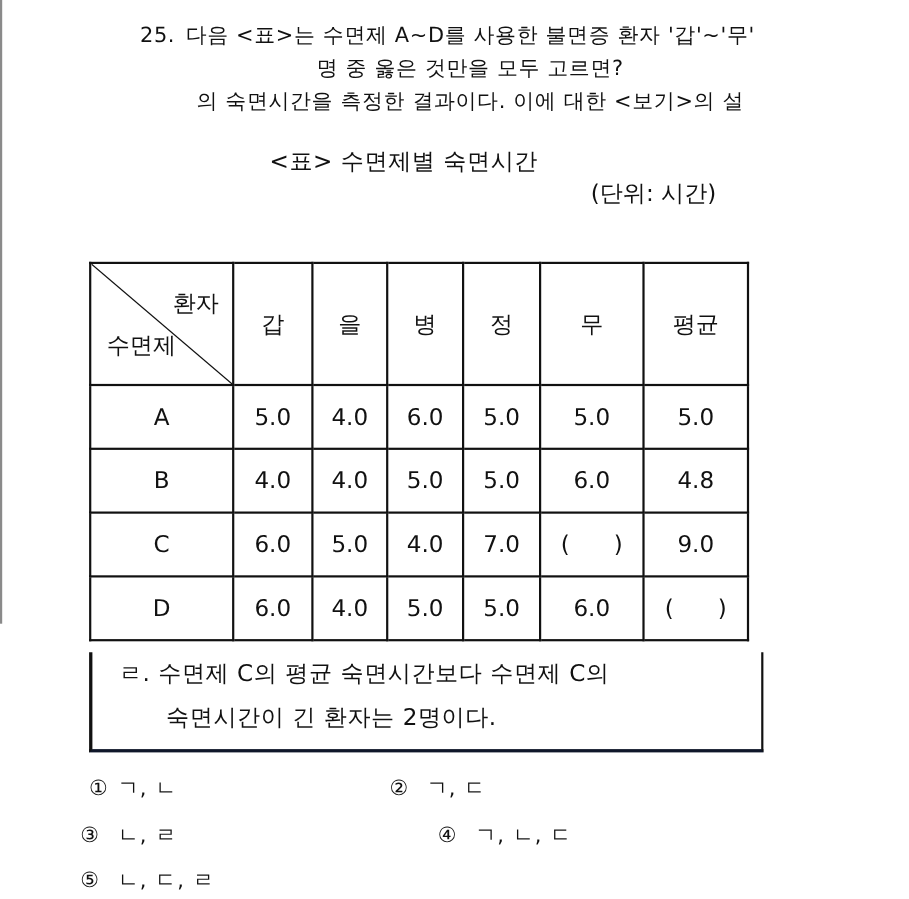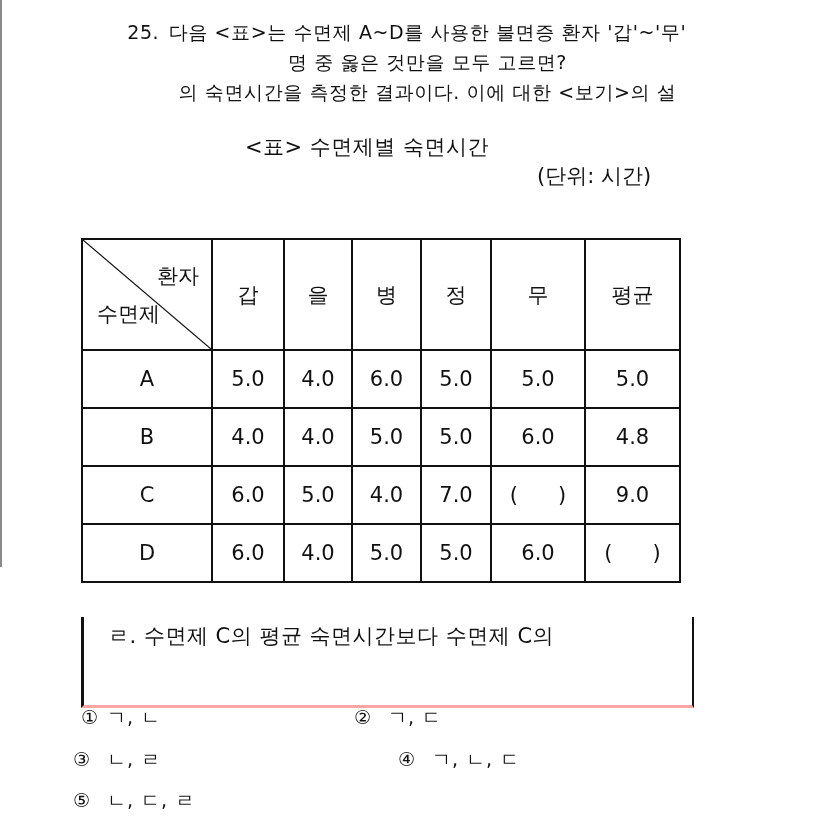"ㄹ. 수면제 C의 평균 숙면시간보다" .bogi-box { border-bottom: 3px solid #fca5a5 -> 3px solid #0f172a; margin-top: 24px -> none }
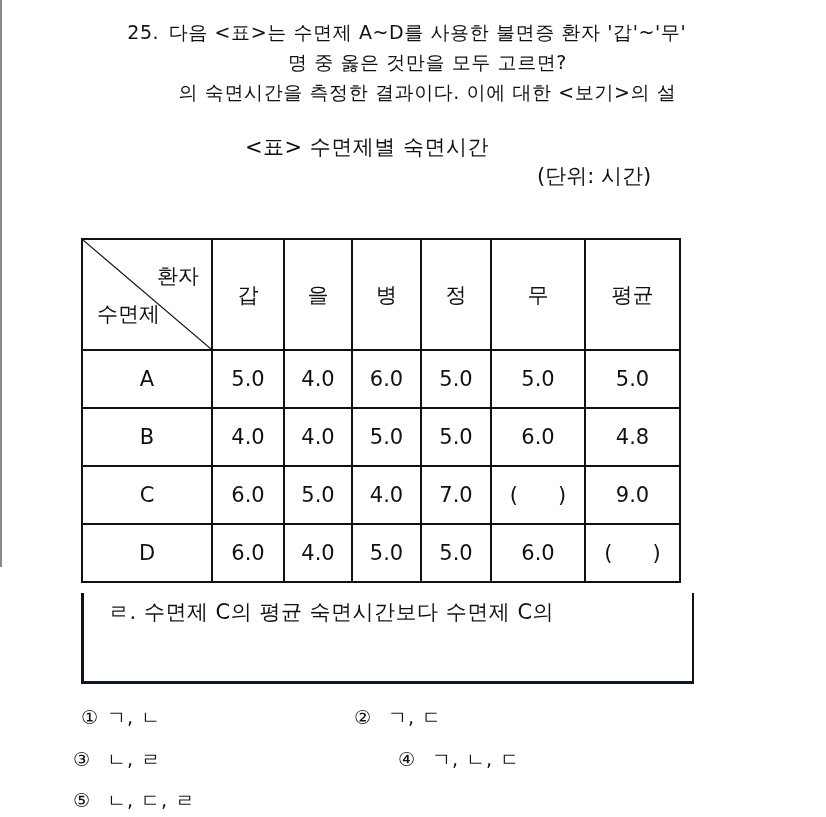"숙면시간이 긴 환자는 2명이다." div.bogi-line2 { html: none -> <div>숙면시간이 긴 환자는 2명이다.</div> }
